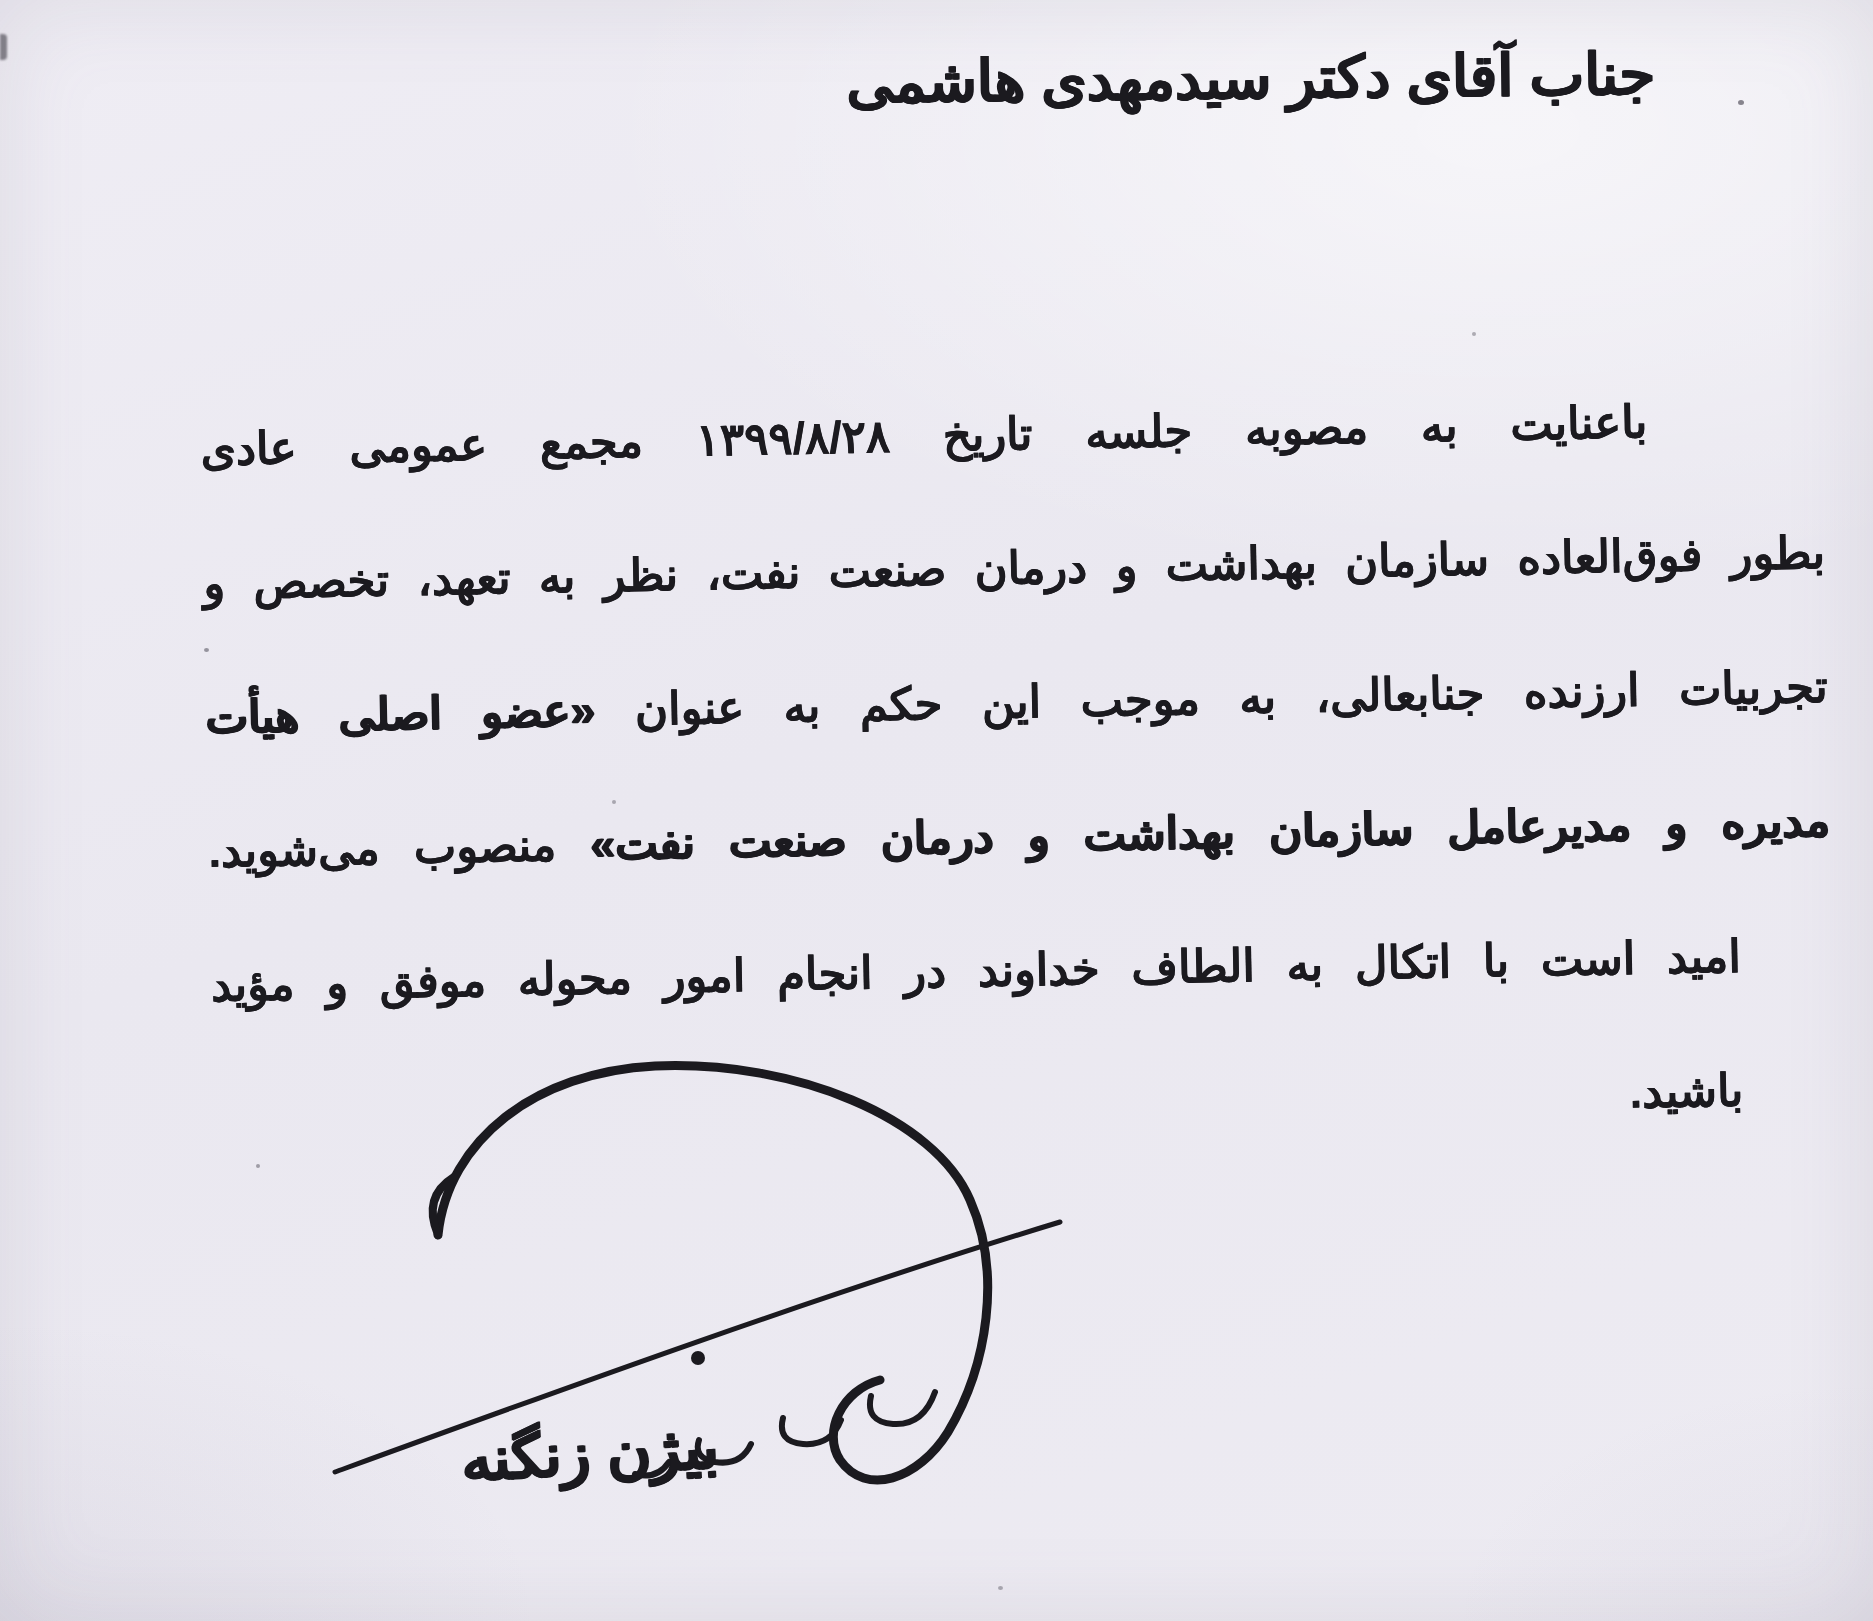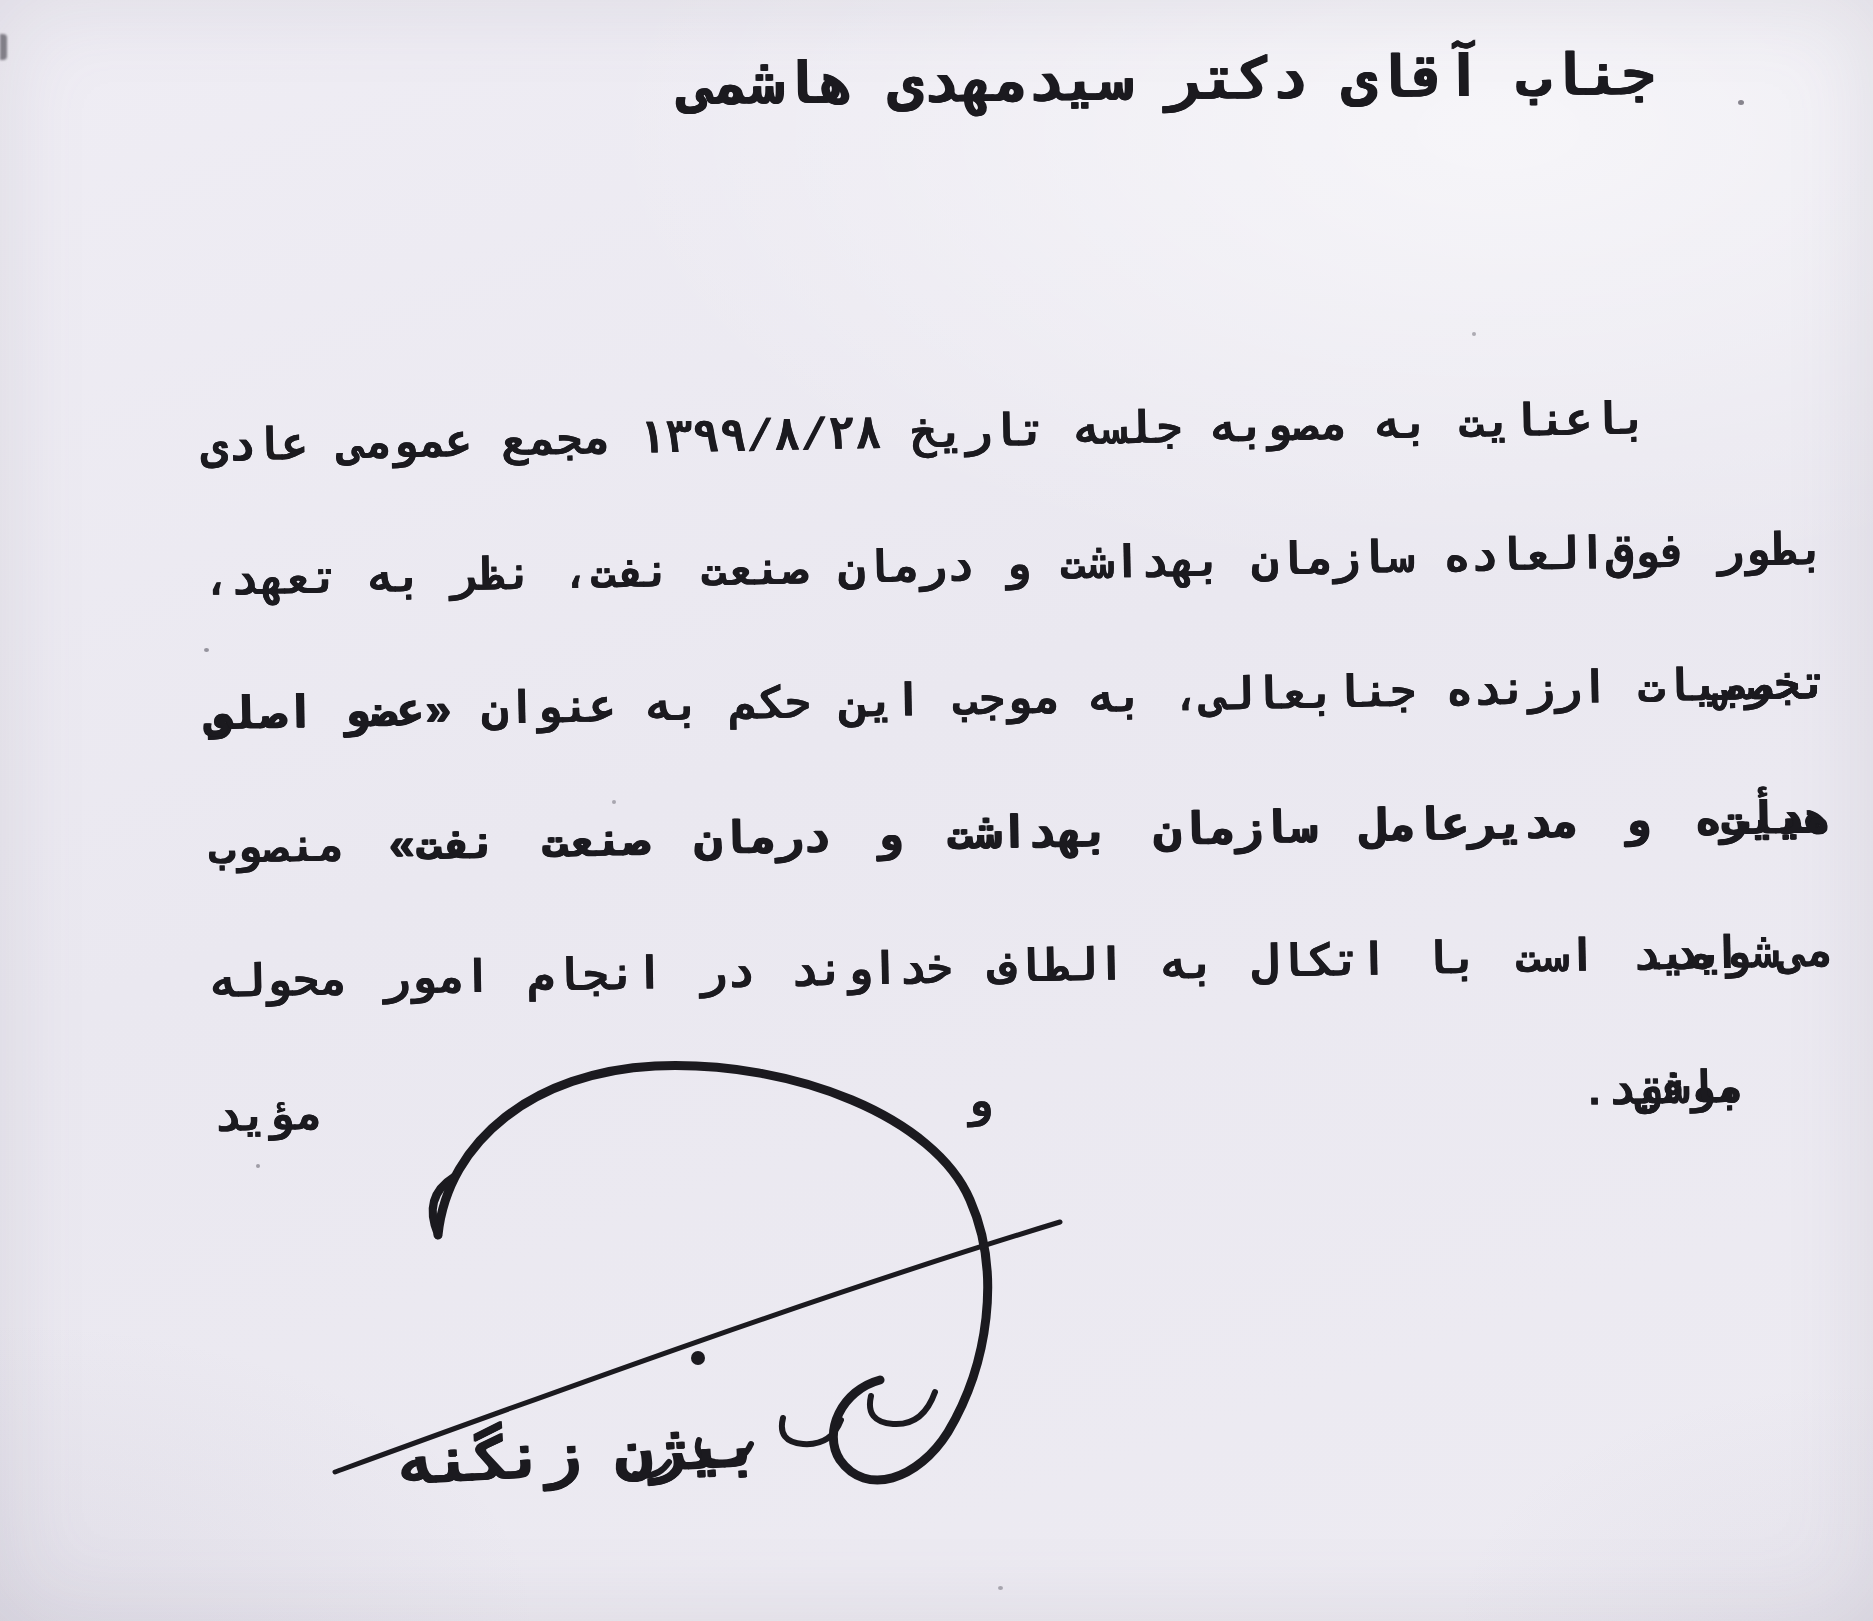"جناب آقای دکتر سیدمهدی هاشمی" .page { font-family: Liberation Mono, monospace -> Liberation Sans, sans-serif }
